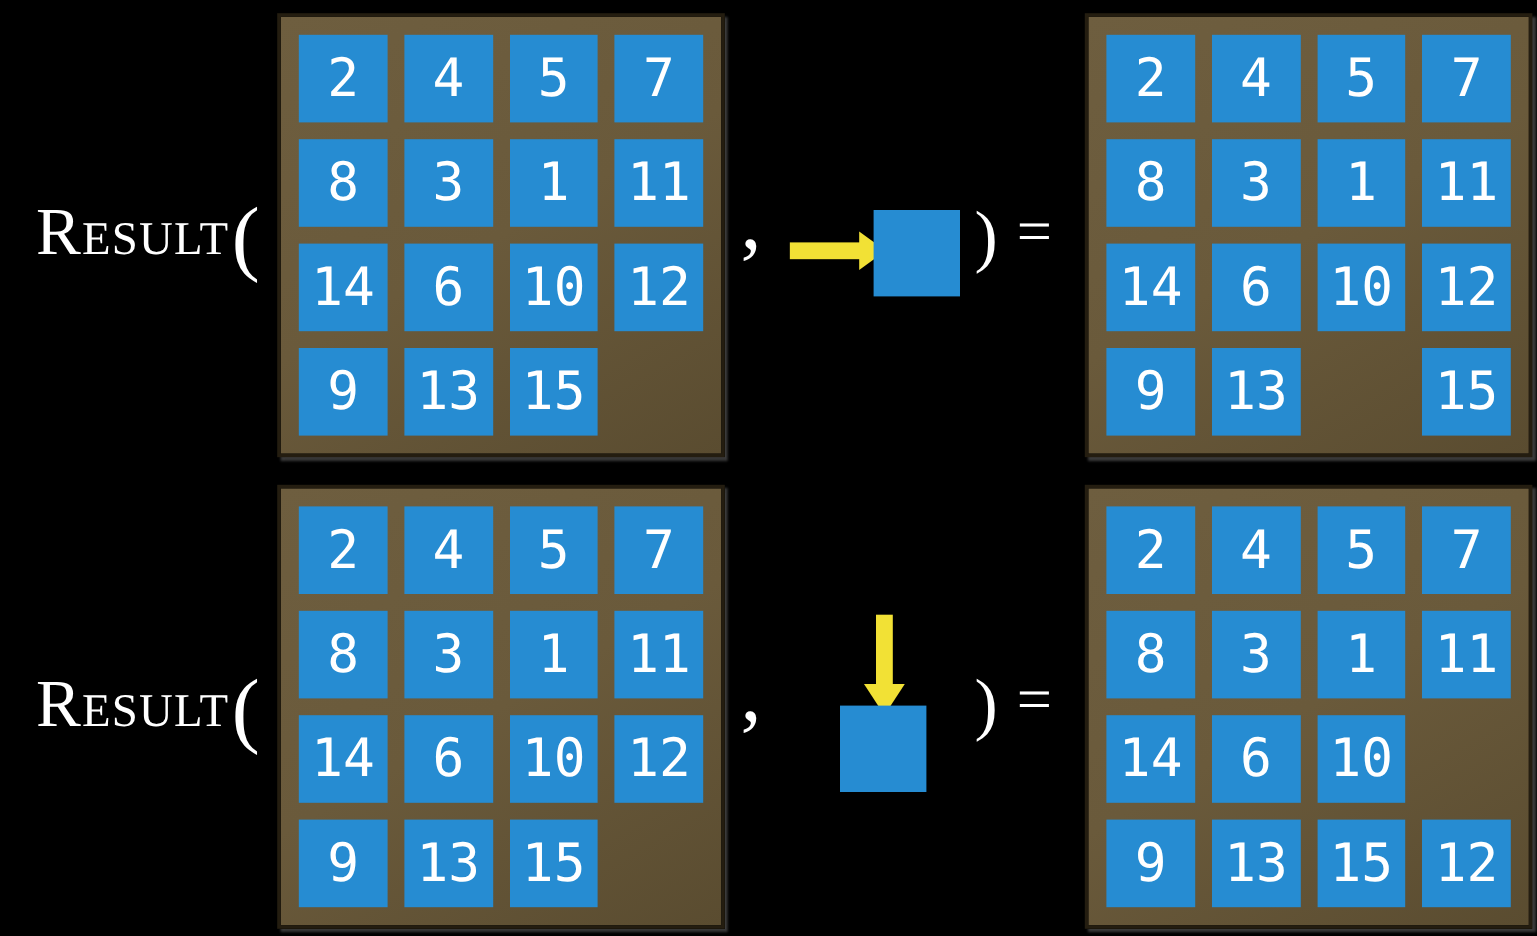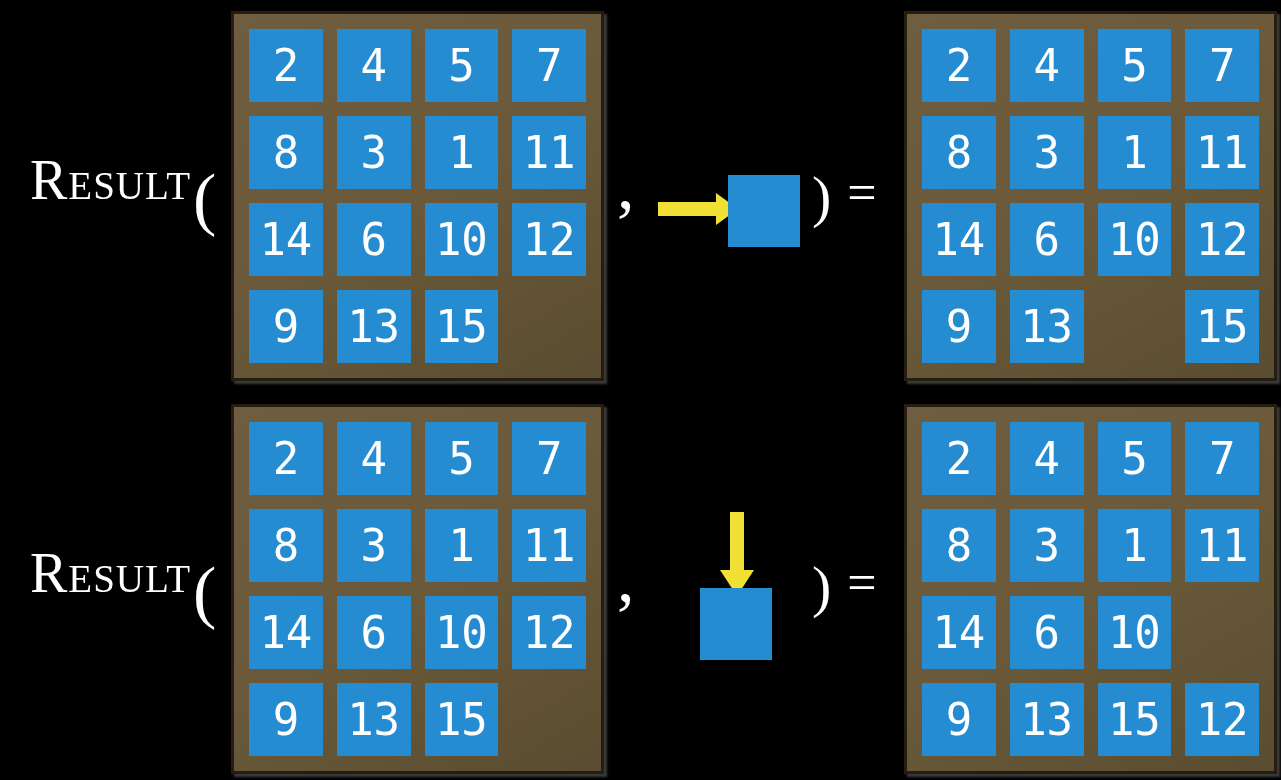"Result" .fn-label { align-items: flex-start -> flex-end }
